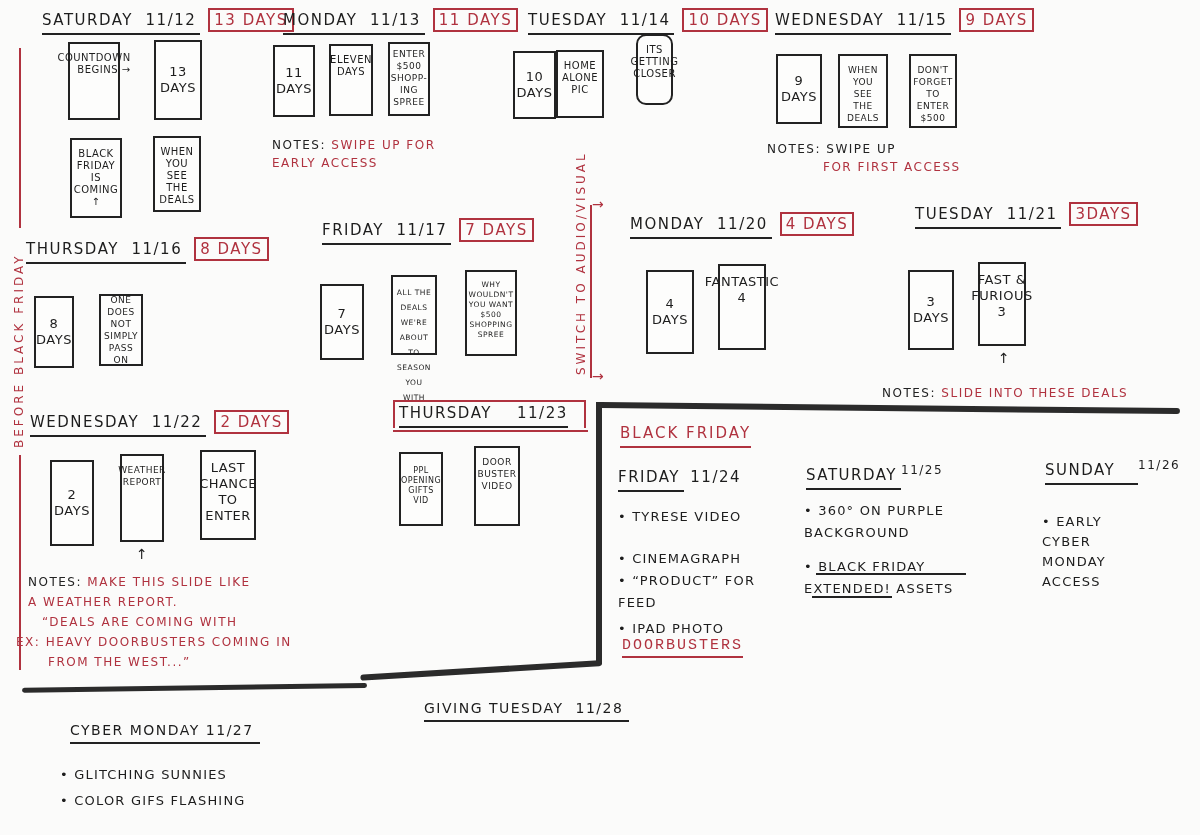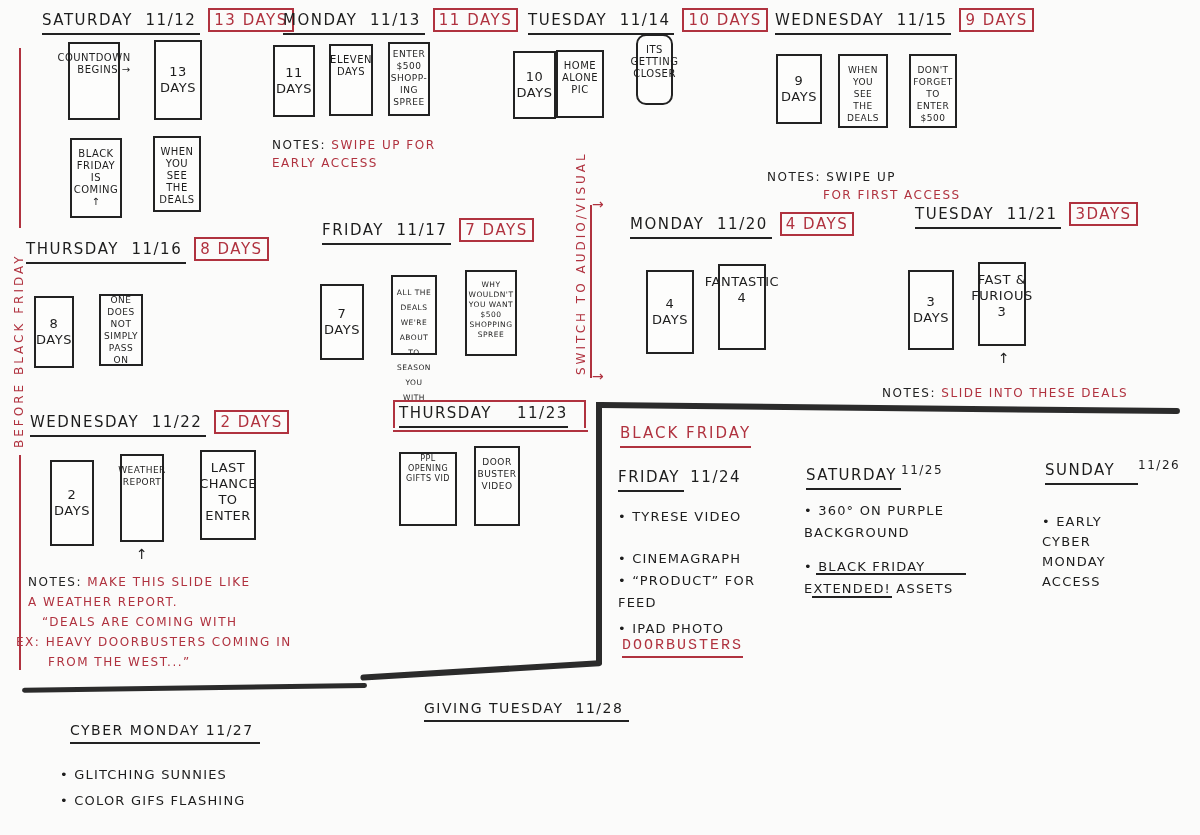"NOTES: SWIPE UP" div.note { margin-top: 28px -> none }
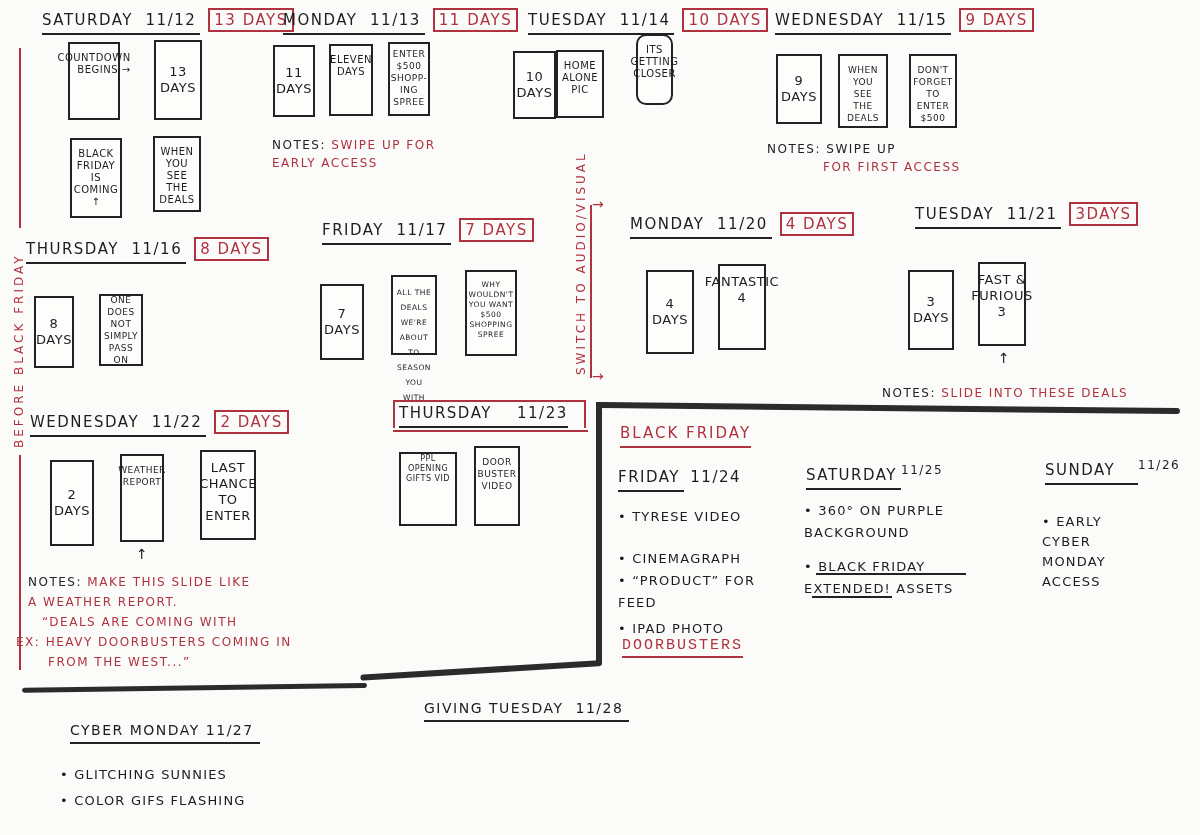"PPL OPENING GIFTS VID" div.card { padding-top: 0 -> 12px; width: 58px -> 44px }
